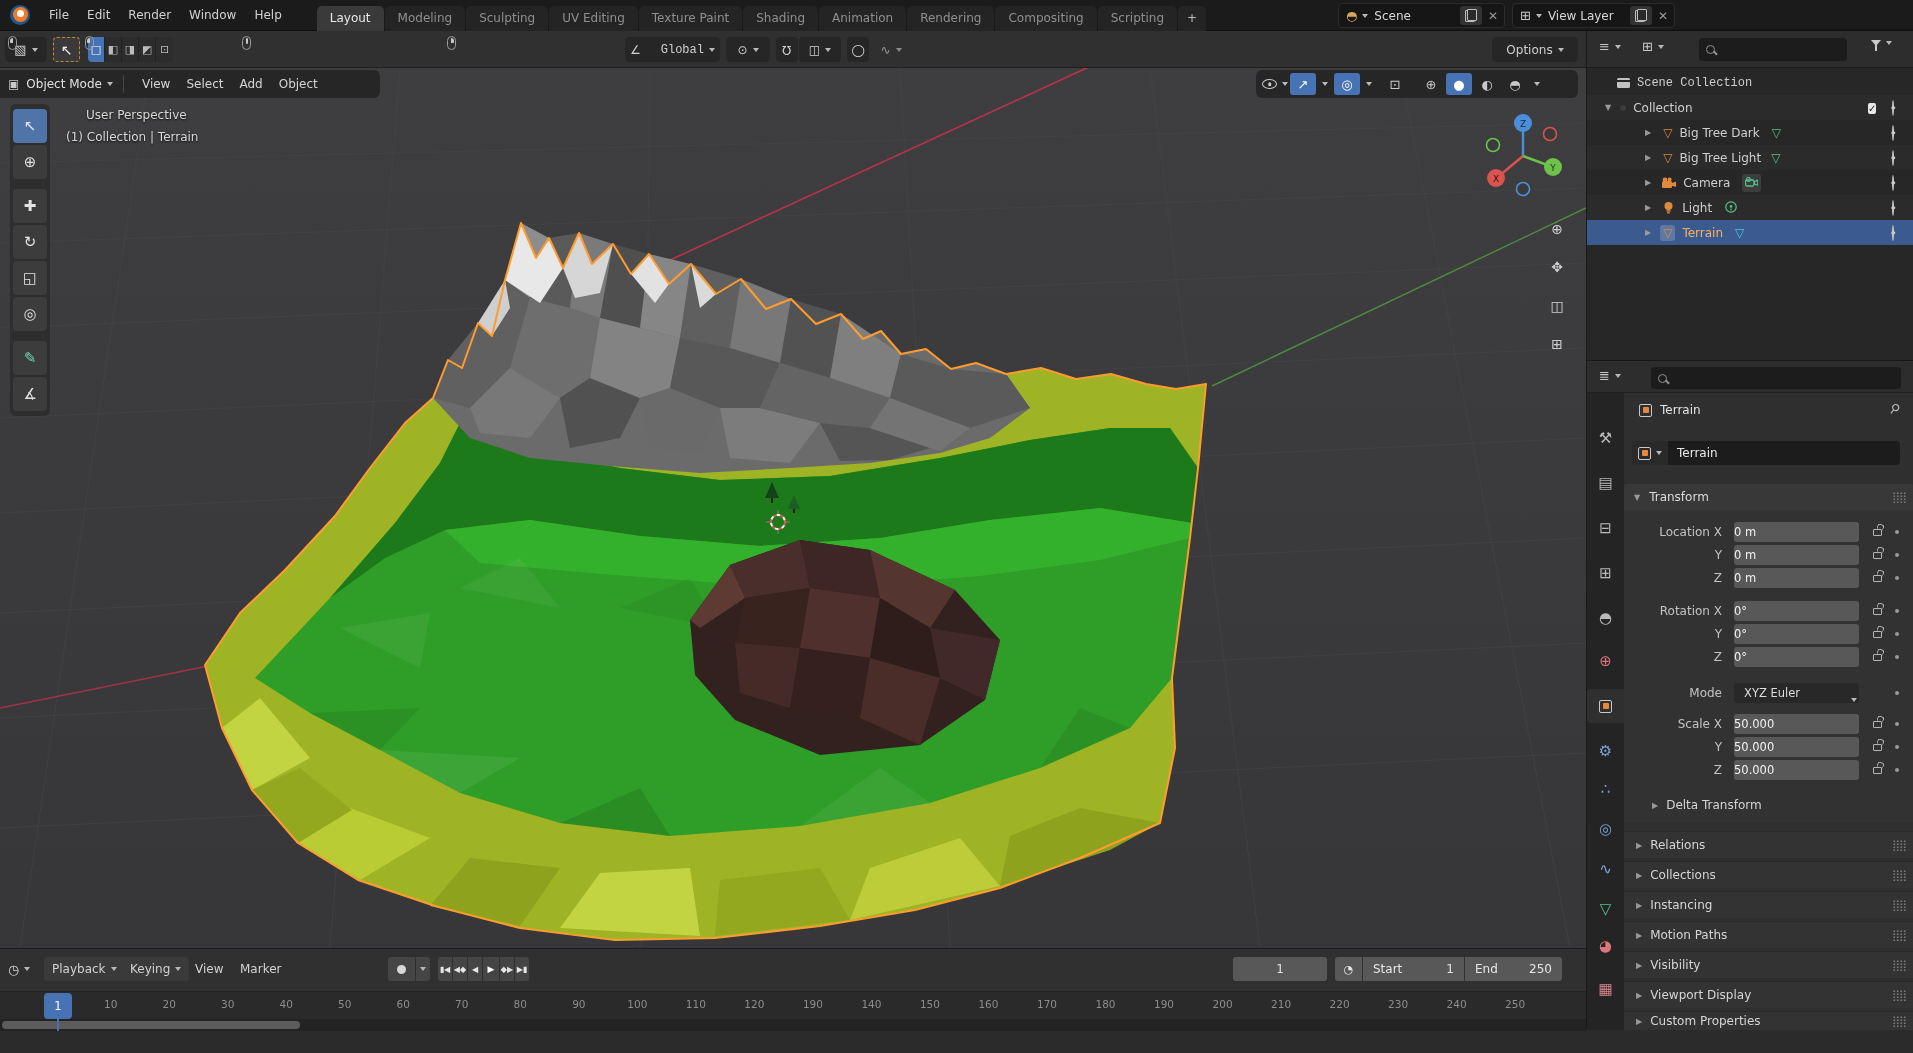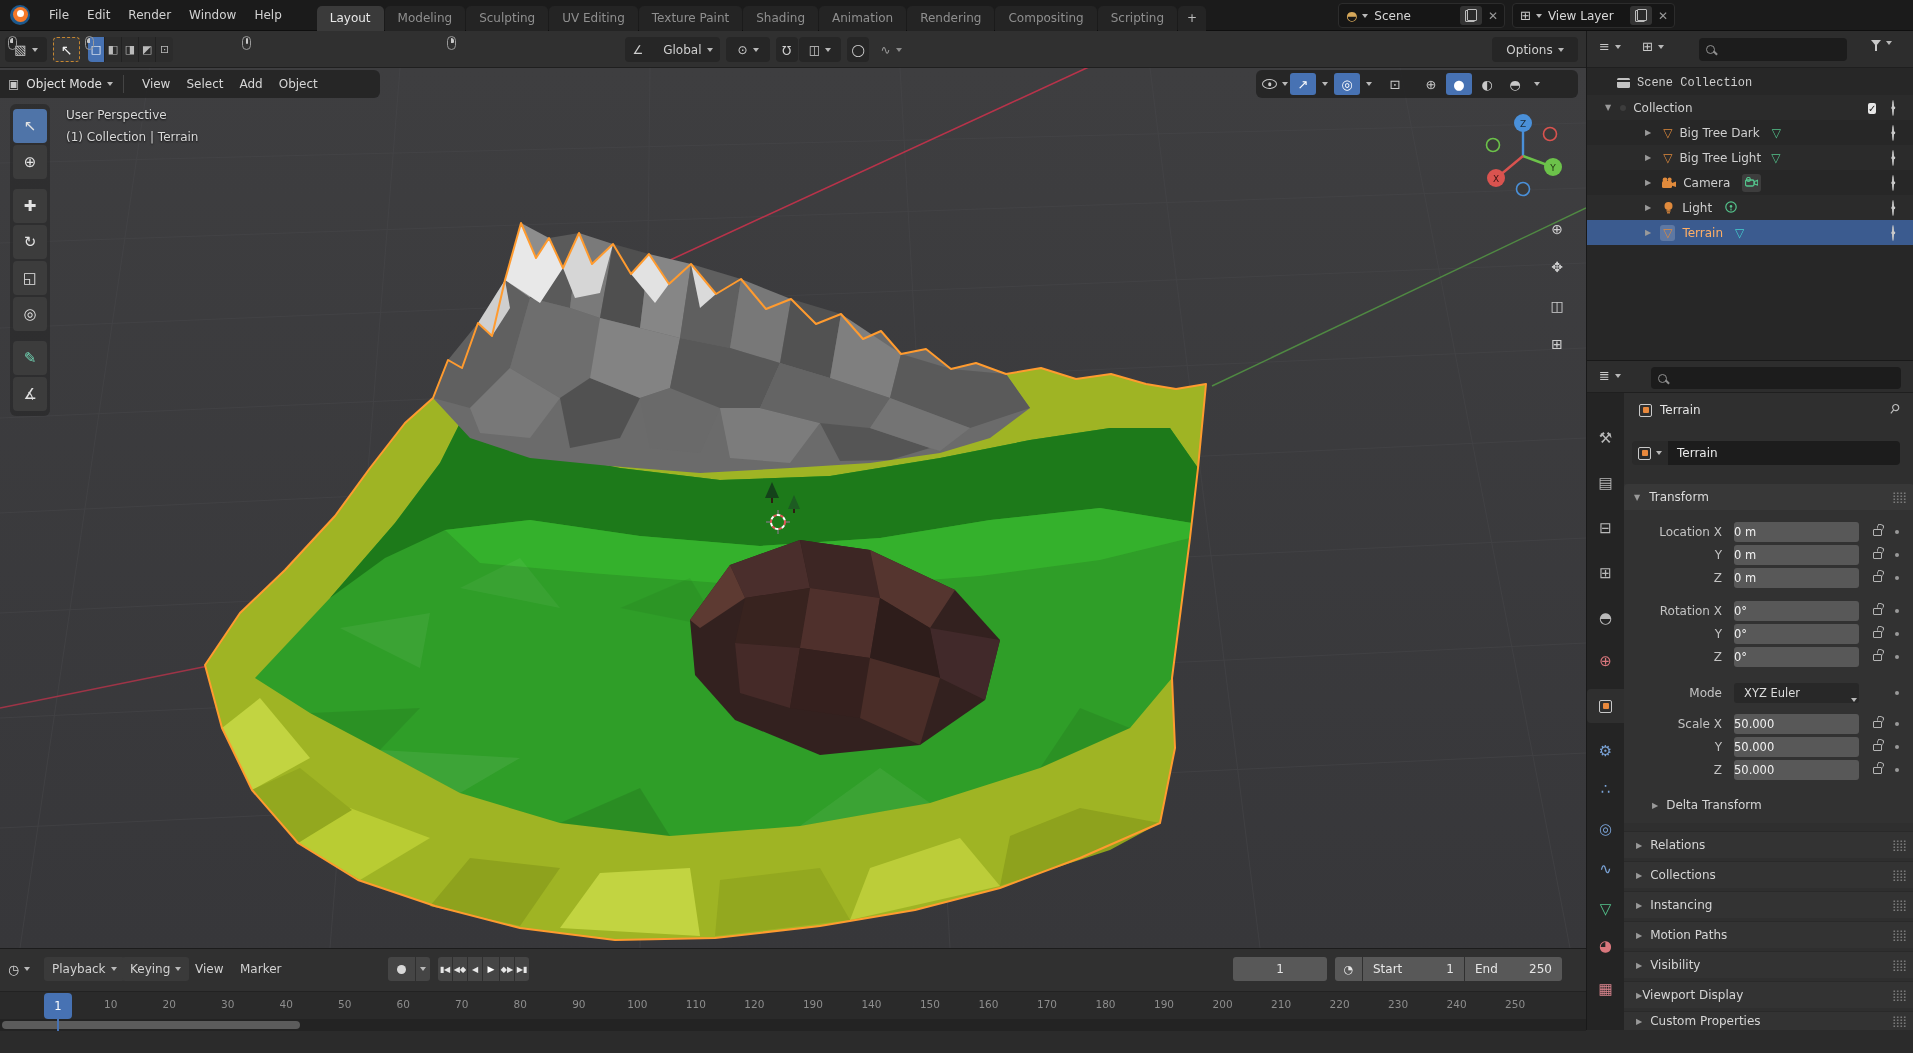"Global" span { font-family: none -> Liberation Mono, monospace }
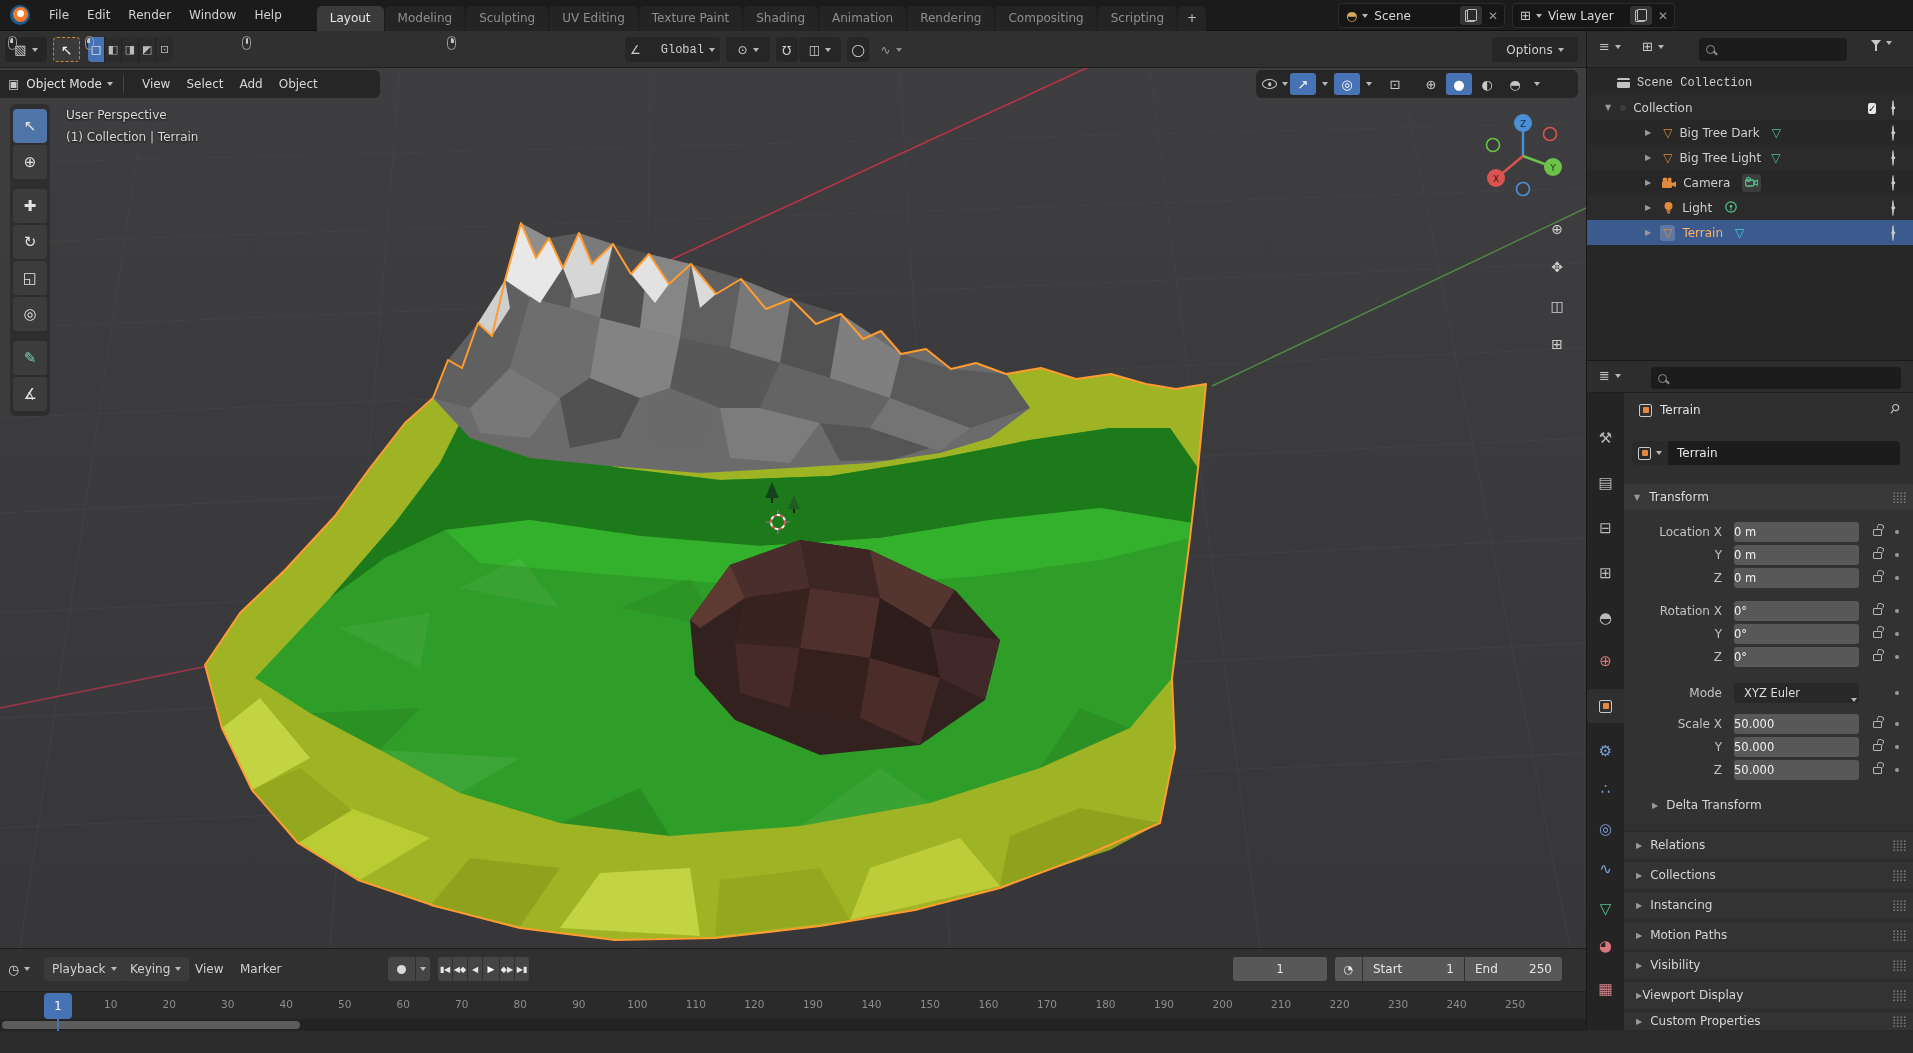"User Perspective" div.overlay-txt { margin-left: none -> 20px }
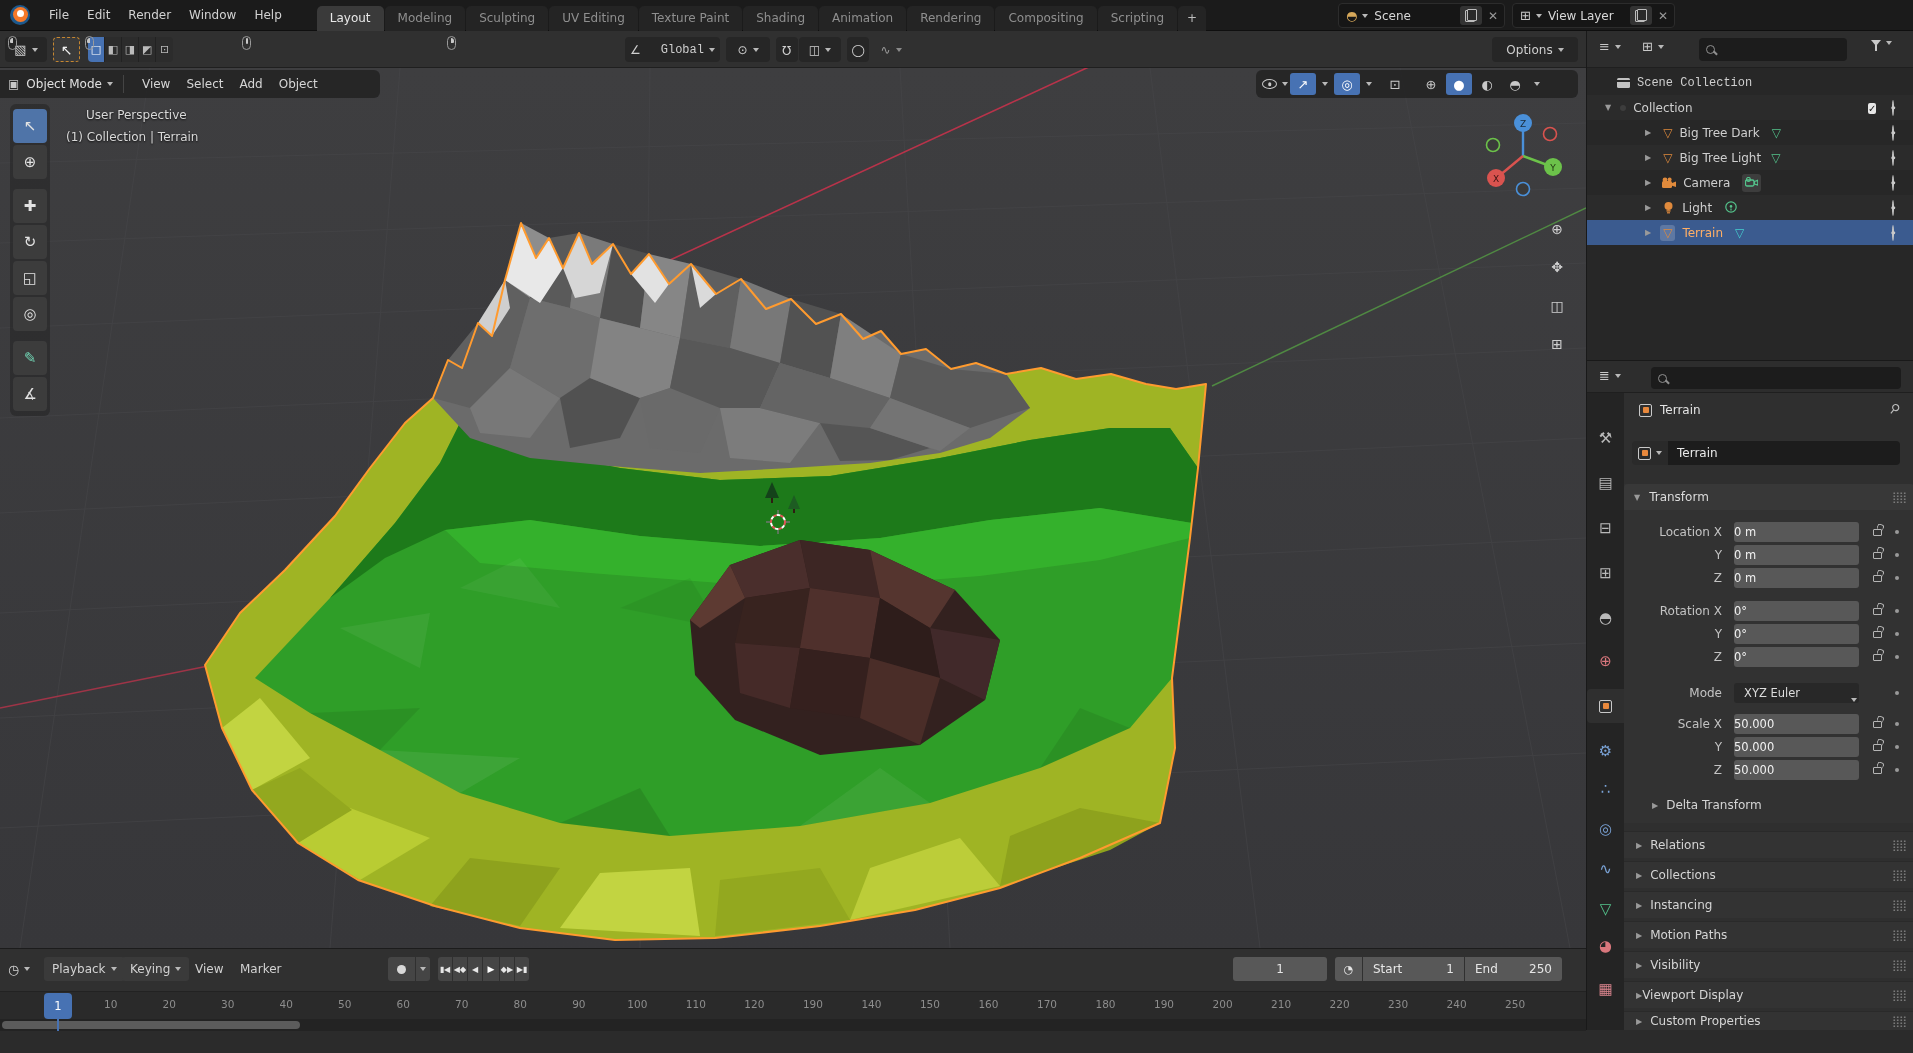"Viewport Display" span { margin-left: 0 -> 8px }
